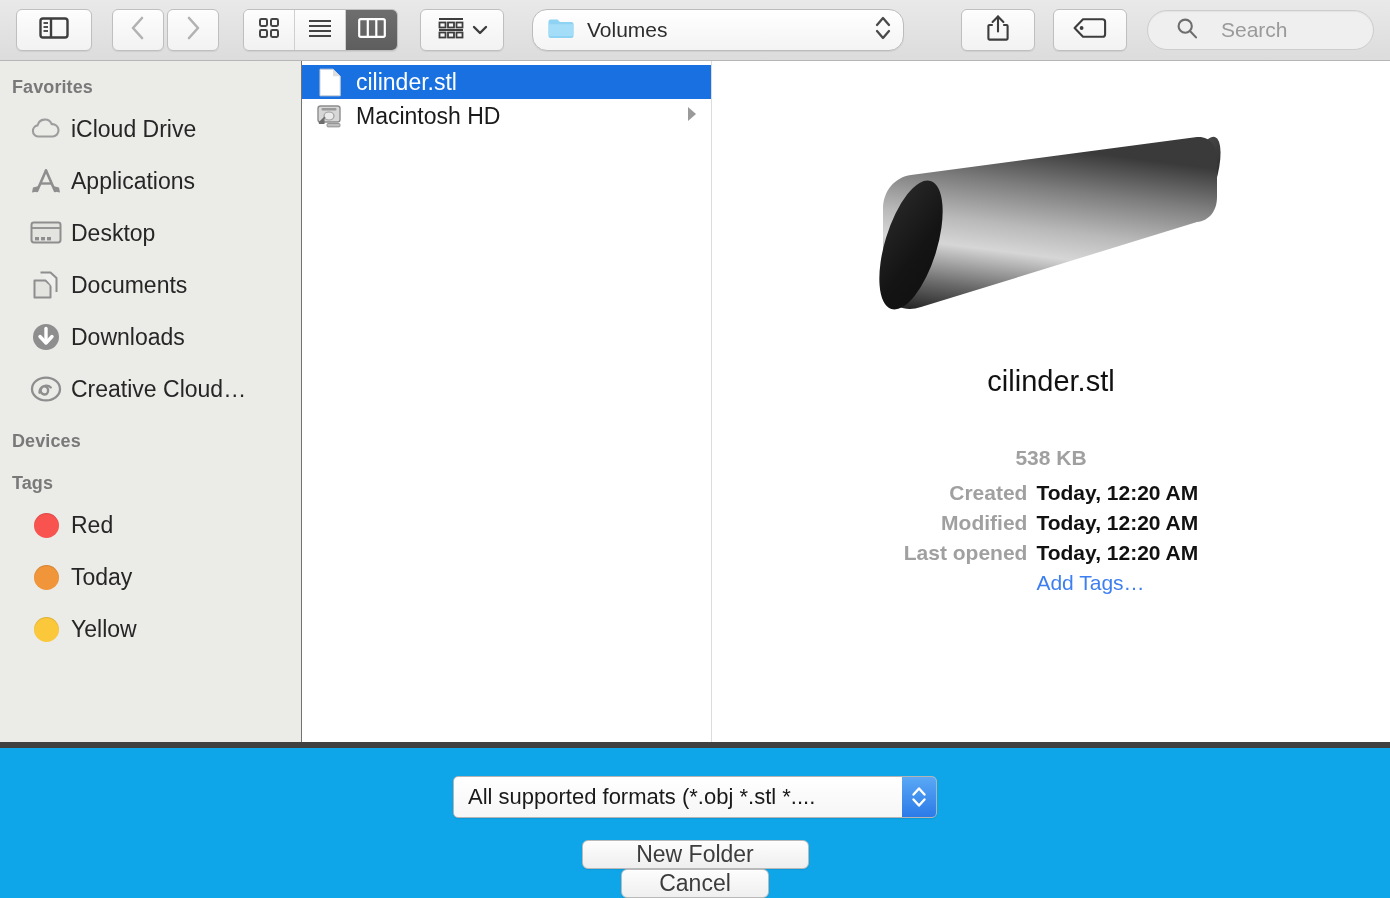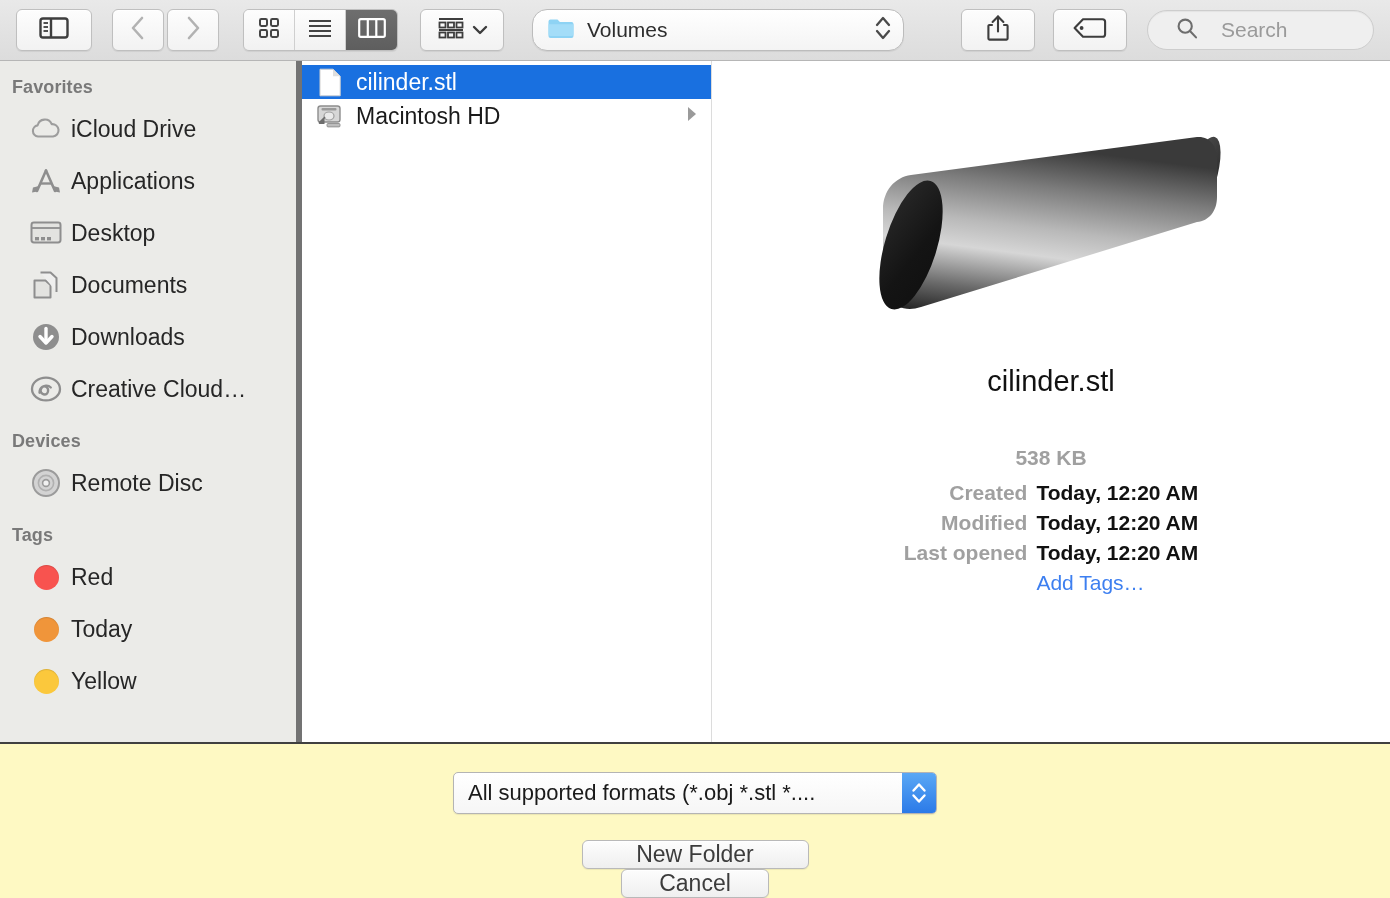"Favorites" #sidebar { border-right: 6px solid #737373 -> 1px solid #737373 }
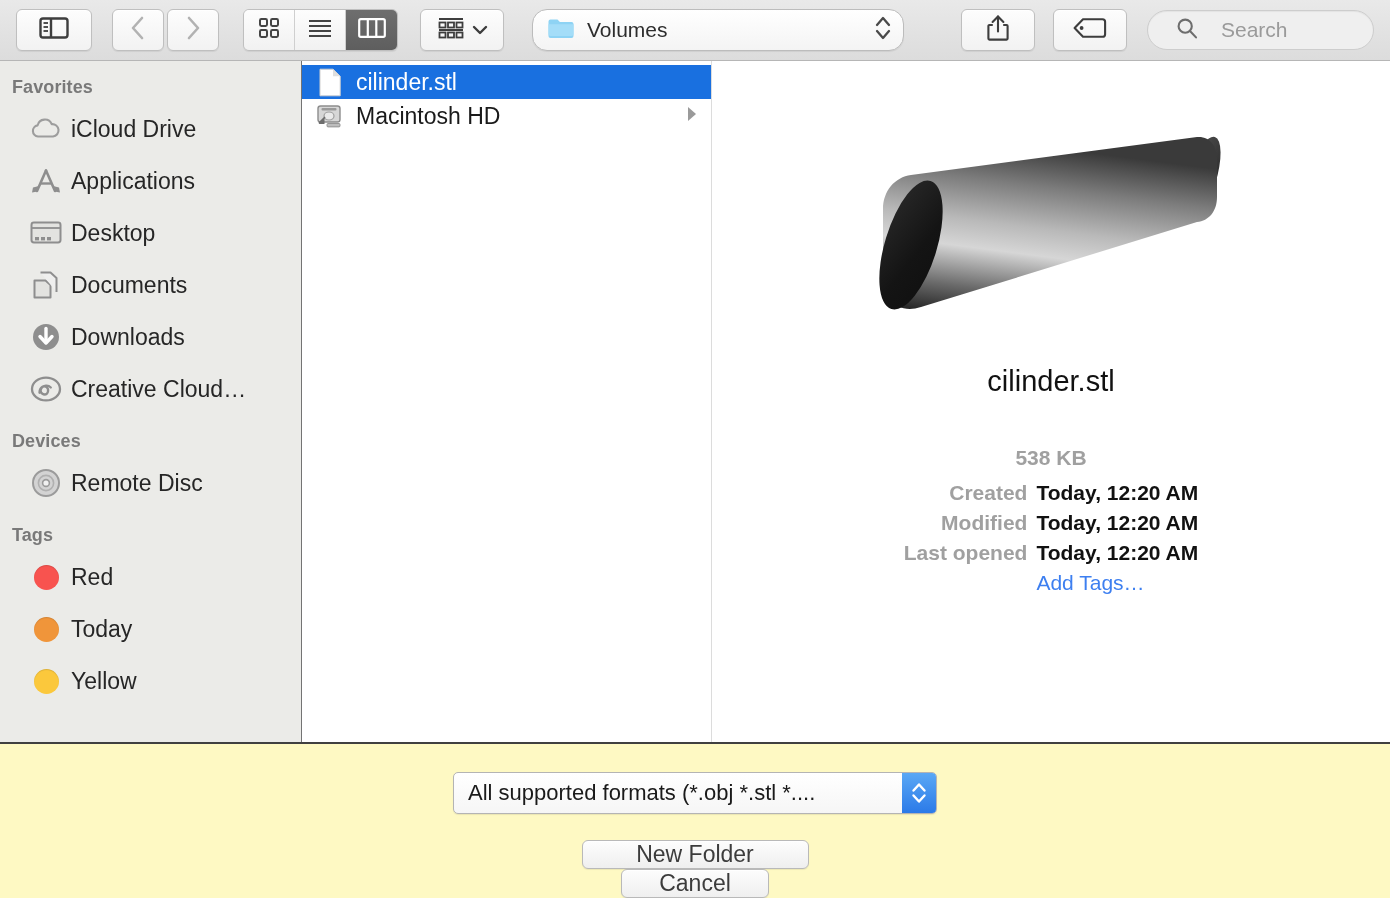"Remote Disc" div.sb-item { html: <div> <span> <svg> <circle></circle> <circle></circle> <circle></circle> </svg> </span> <span>Remote Disc</span> </div> -> none }
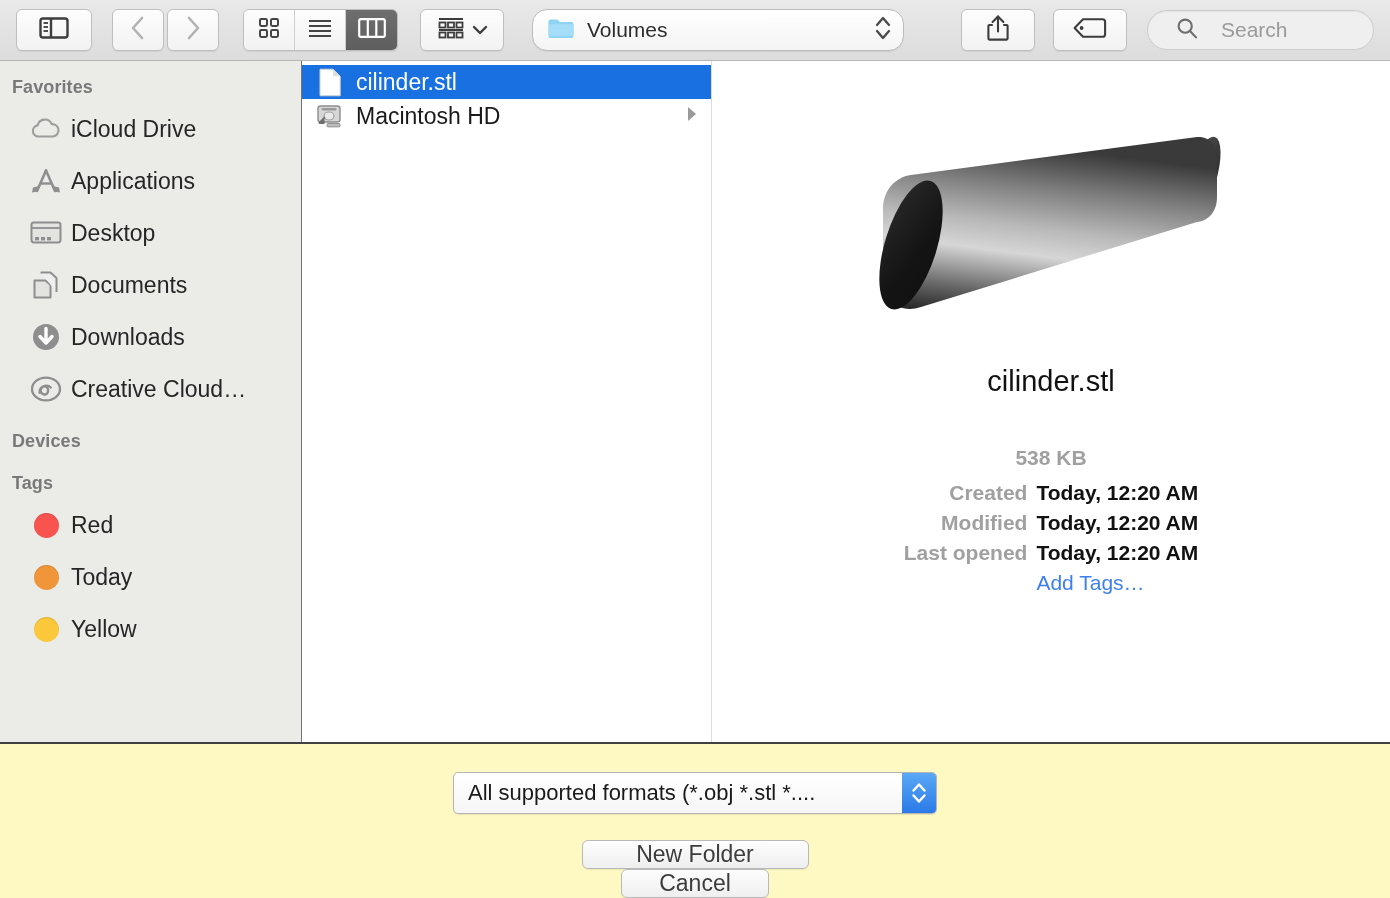"All supported formats (*.obj *.stl" #bottom { background: #fef9c3 -> #0ea5e9; border-top: 2px solid #404040 -> 6px solid #404040 }
